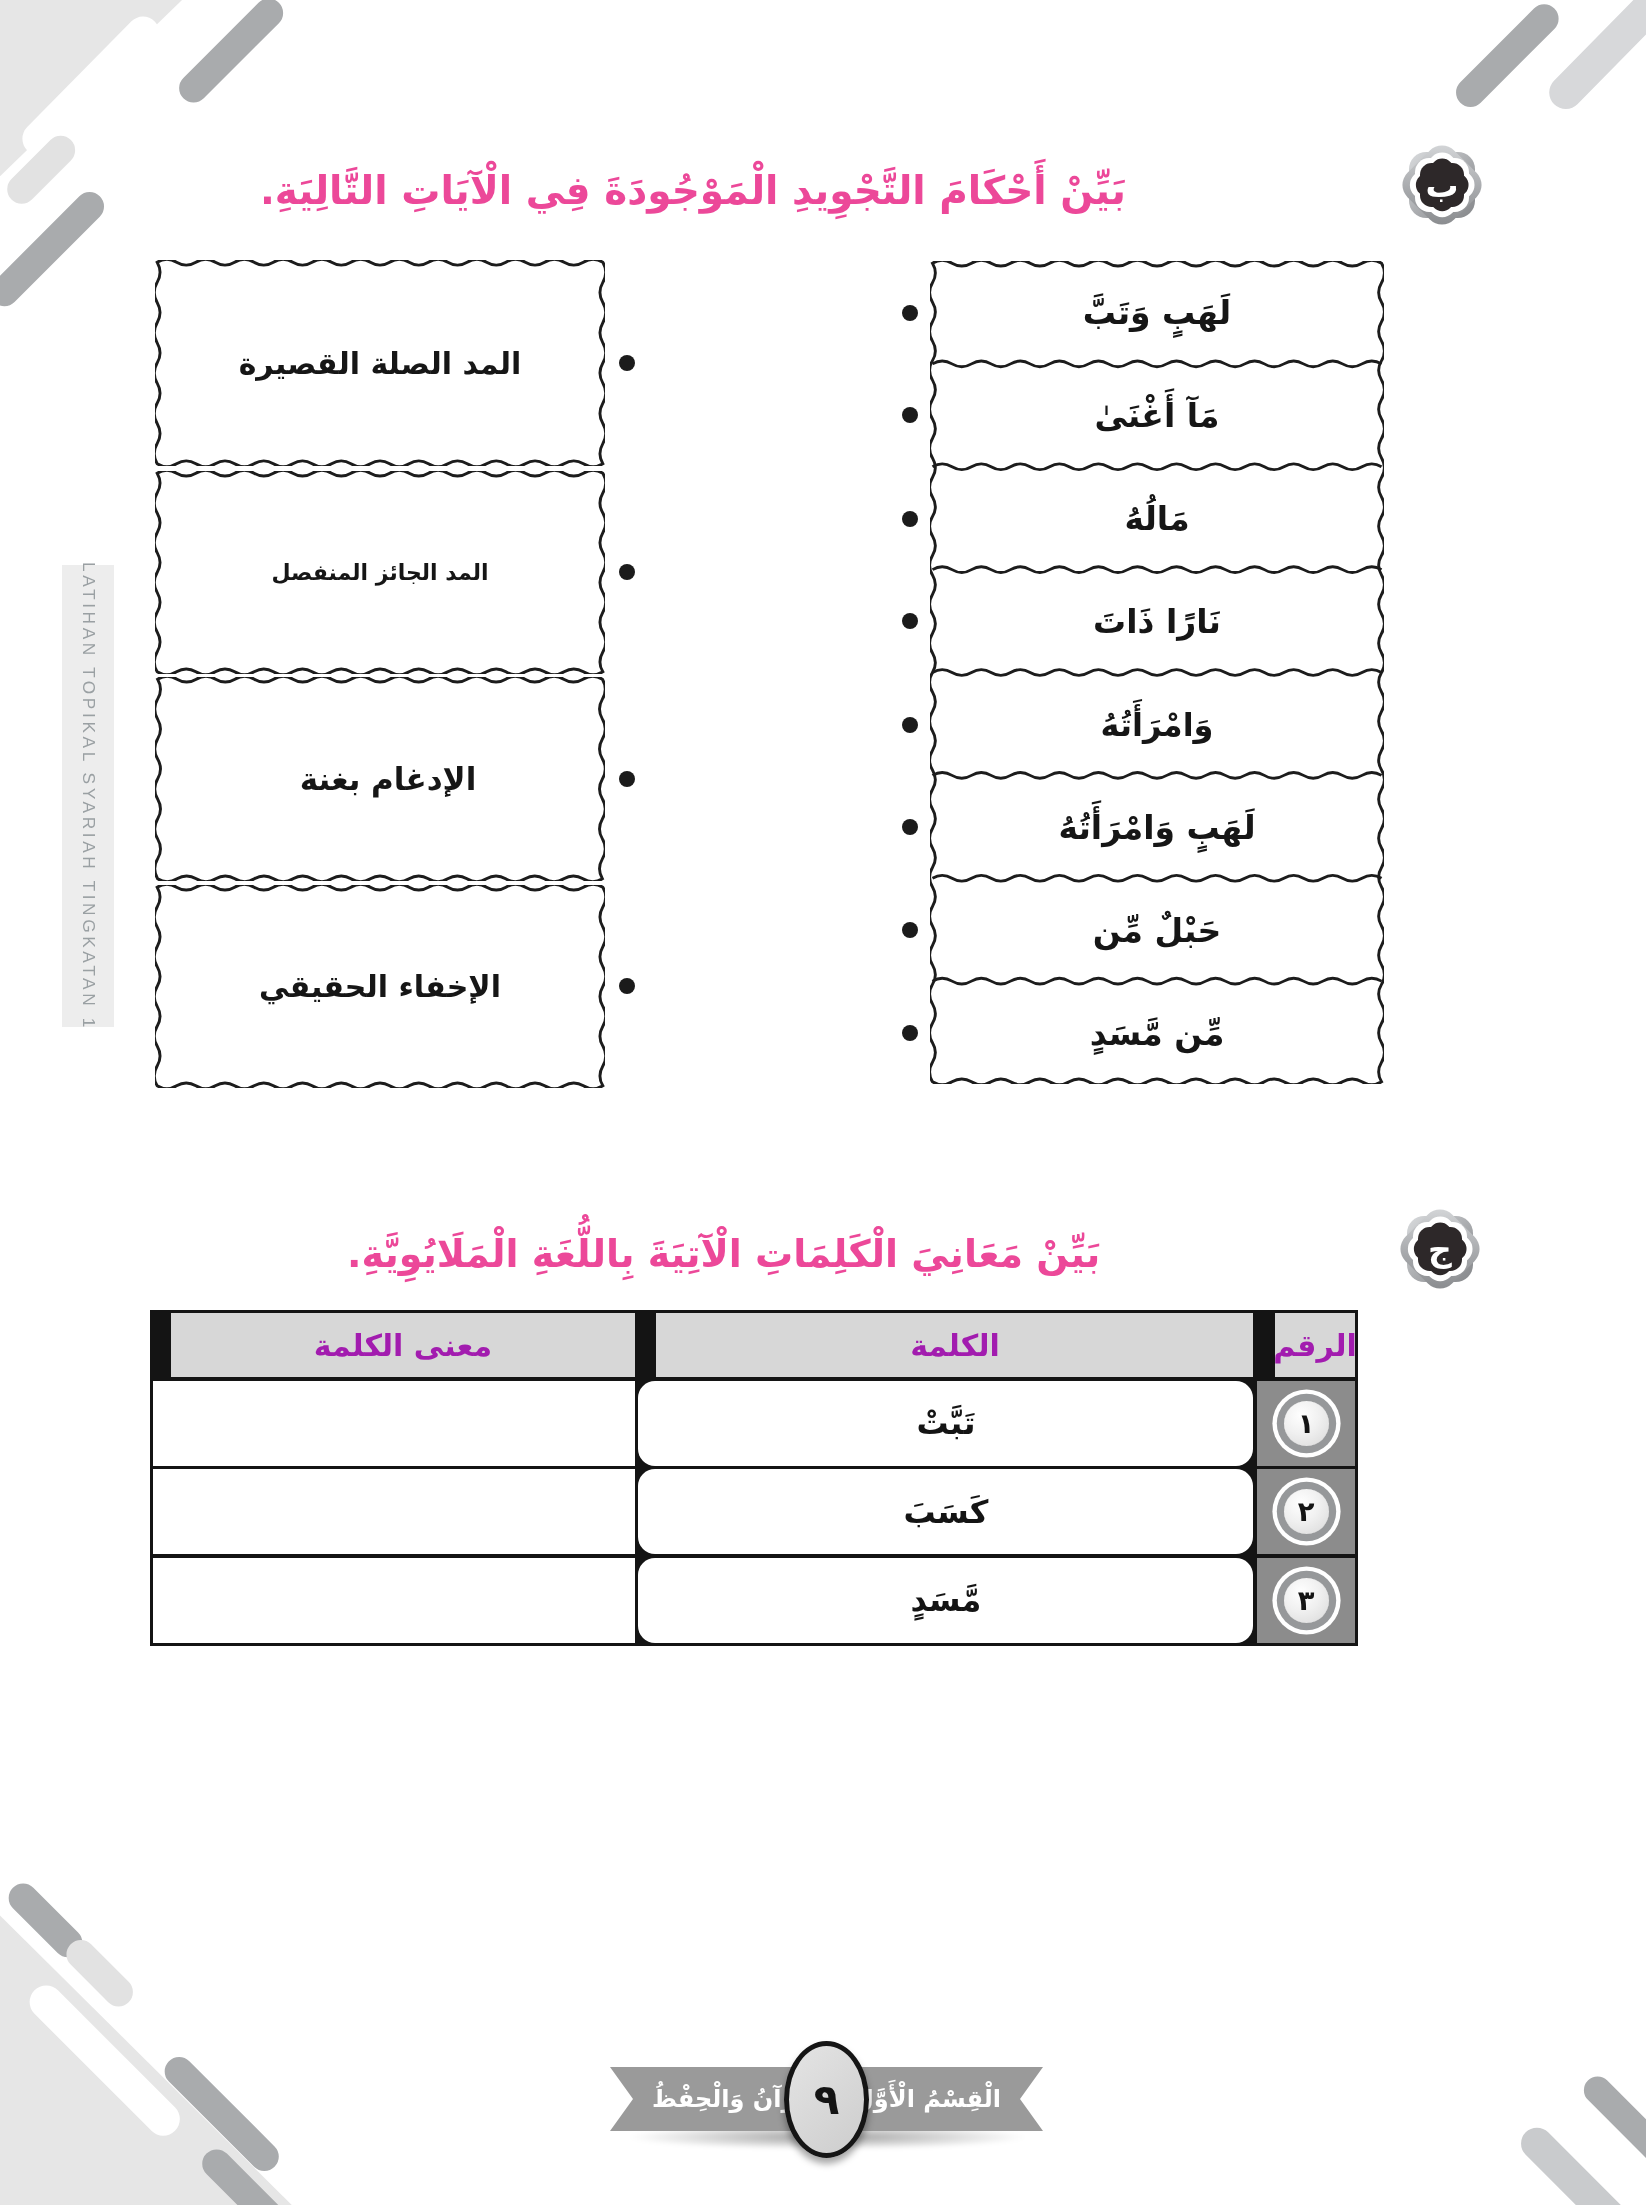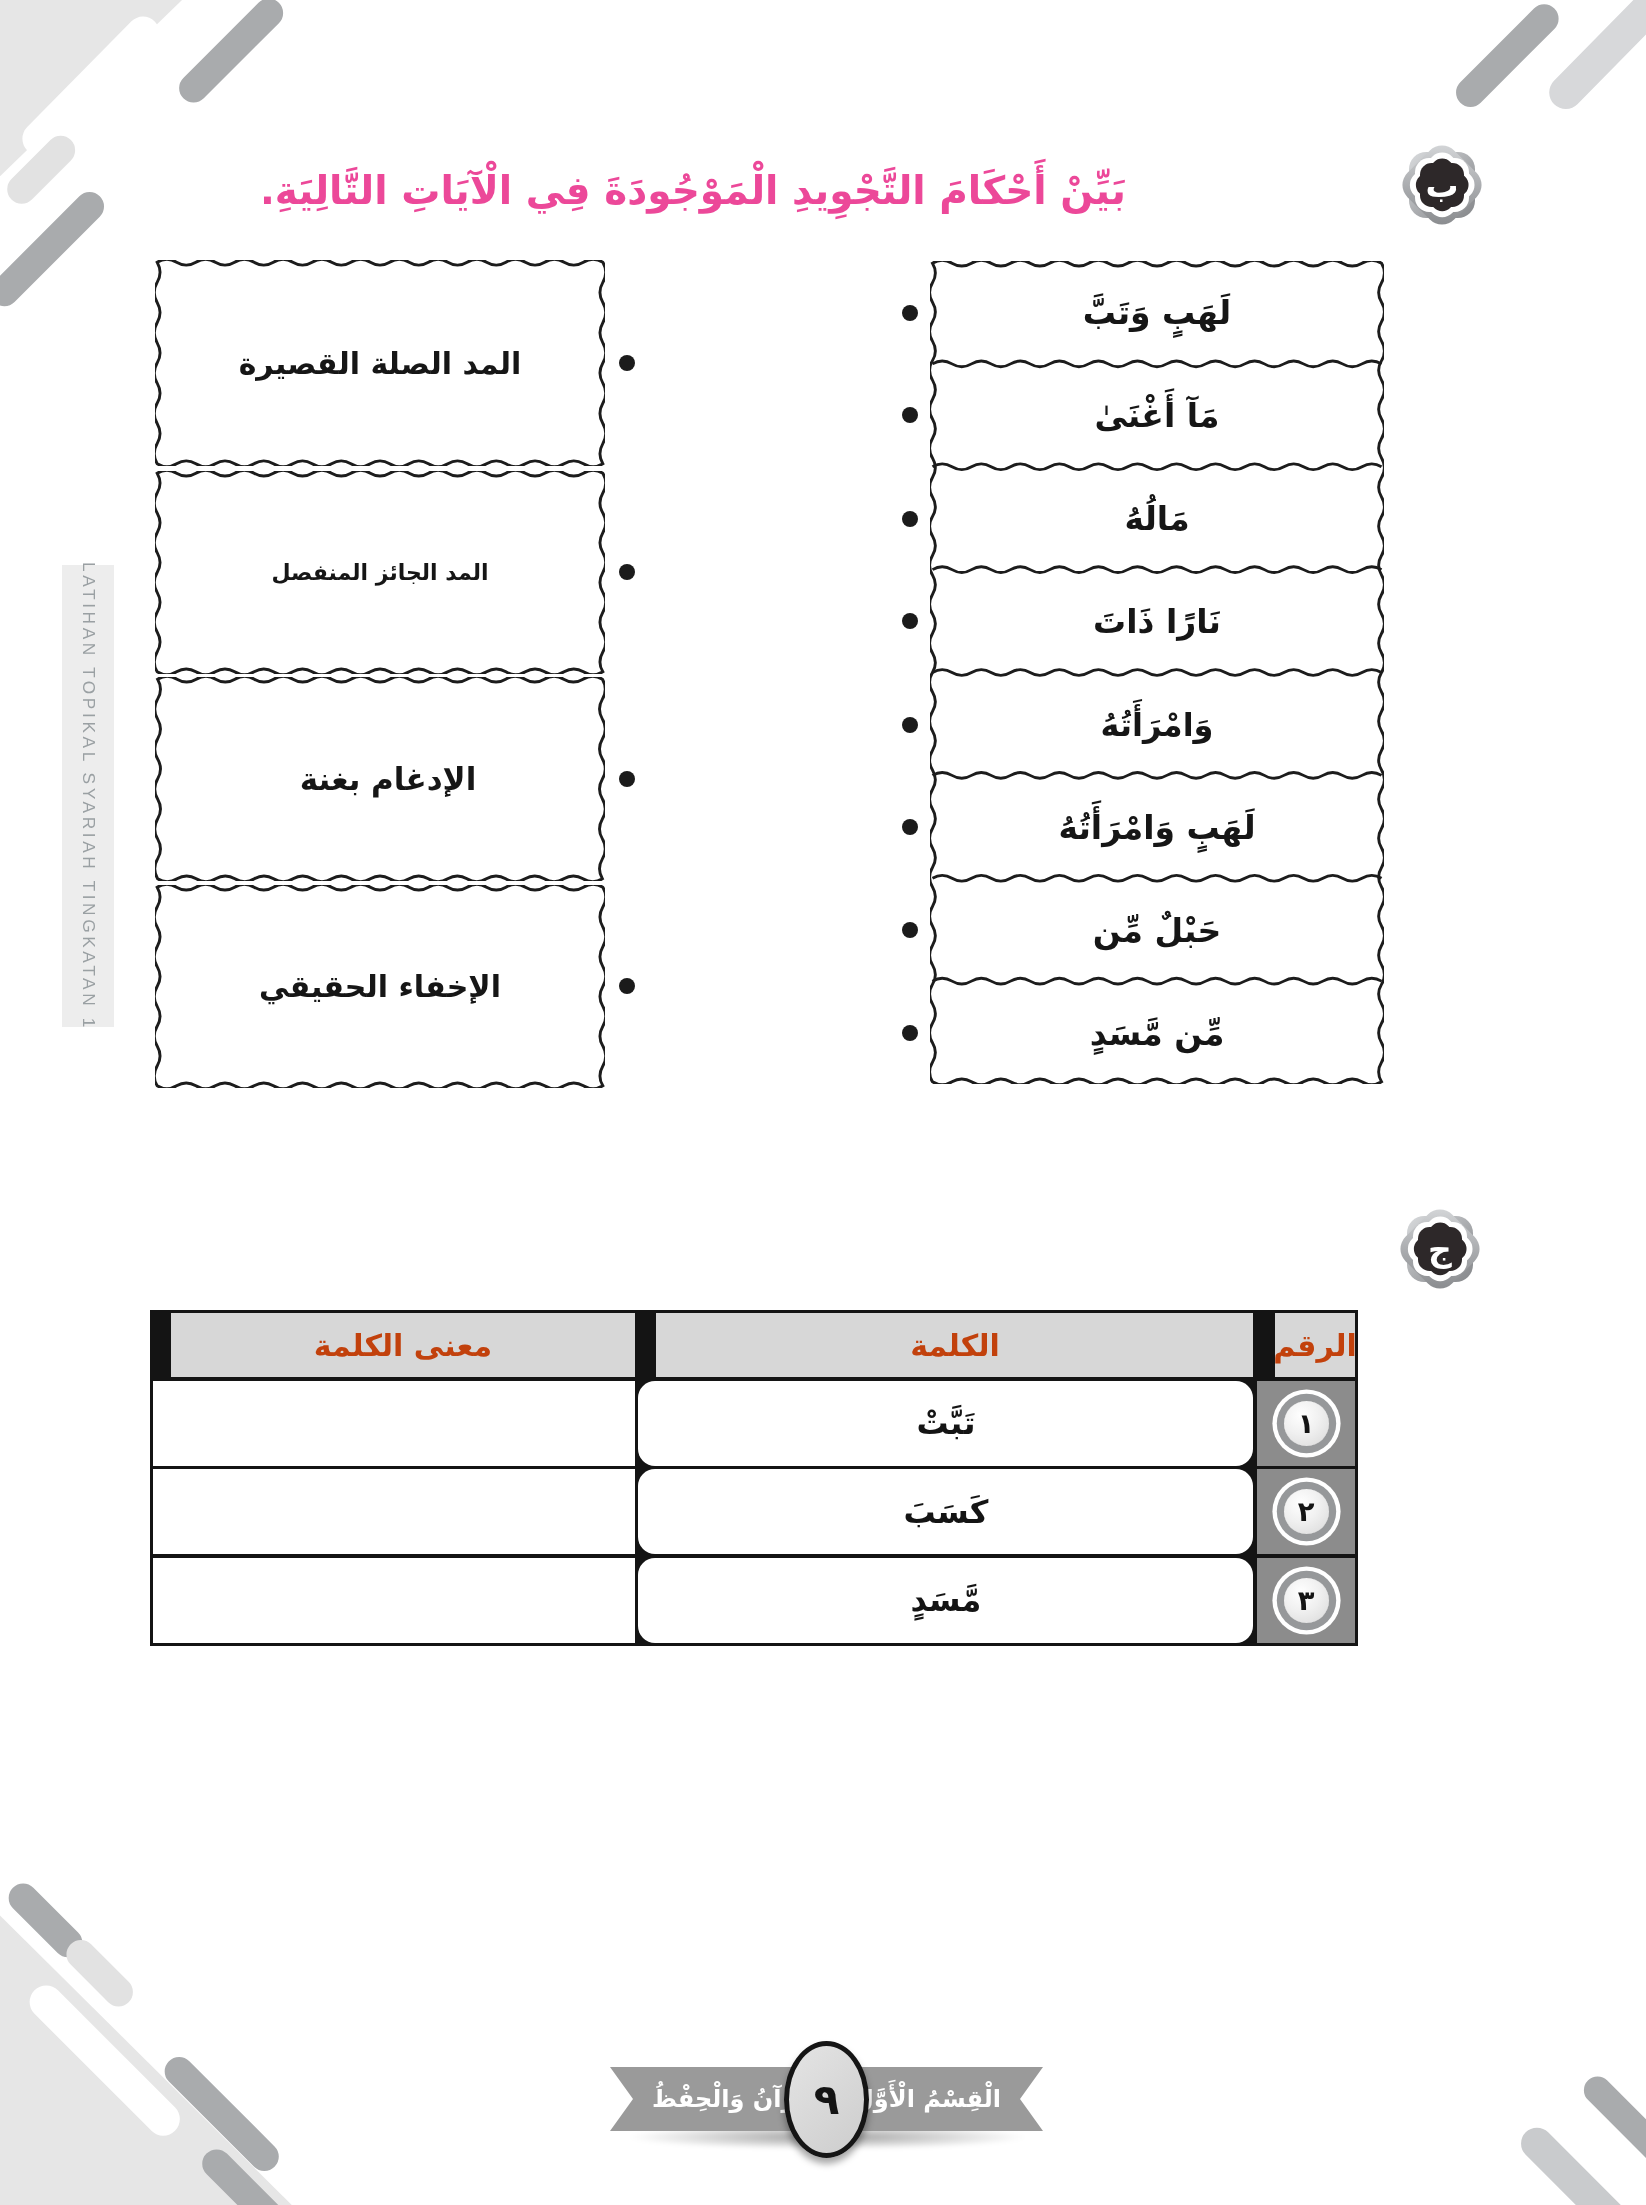"بَيِّنْ مَعَانِيَ الْكَلِمَاتِ" div.prompt { html: none -> <div>بَيِّنْ مَعَانِيَ الْكَلِمَاتِ الْآتِيَةَ بِاللُّغَةِ الْمَلَايُوِيَّةِ.</div> }
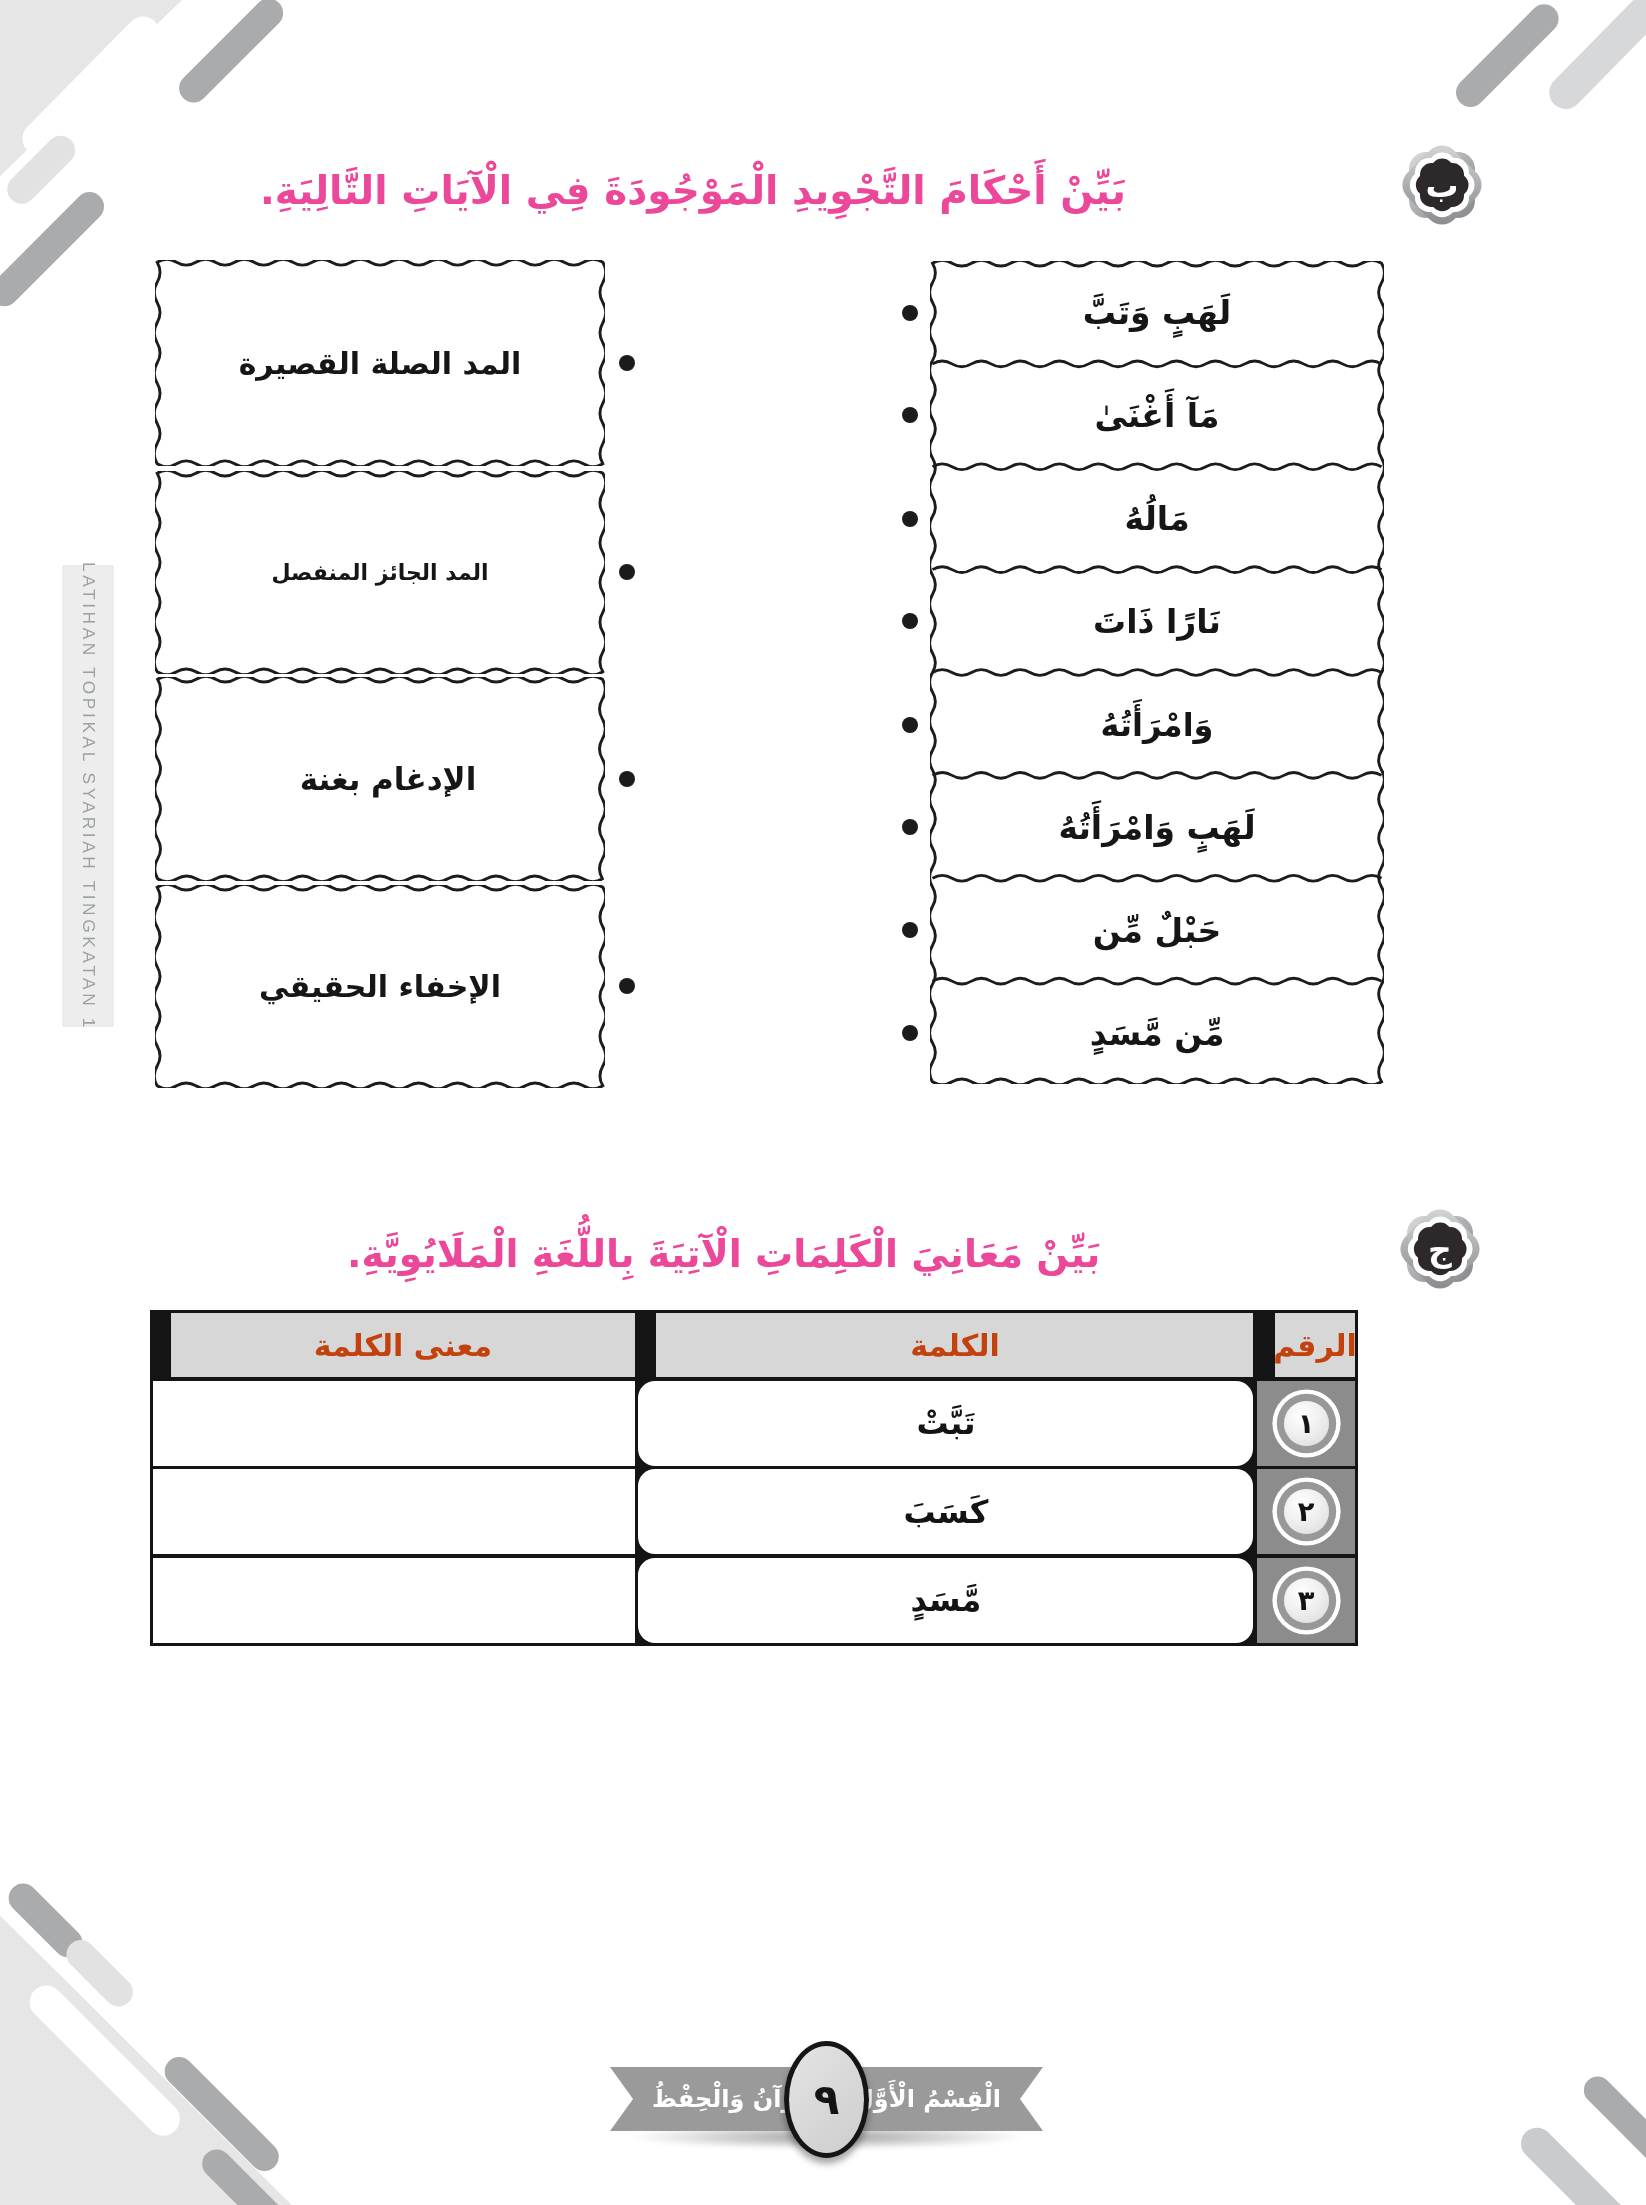"معنى الكلمة" .hd { color: #c2410c -> #a21caf }
